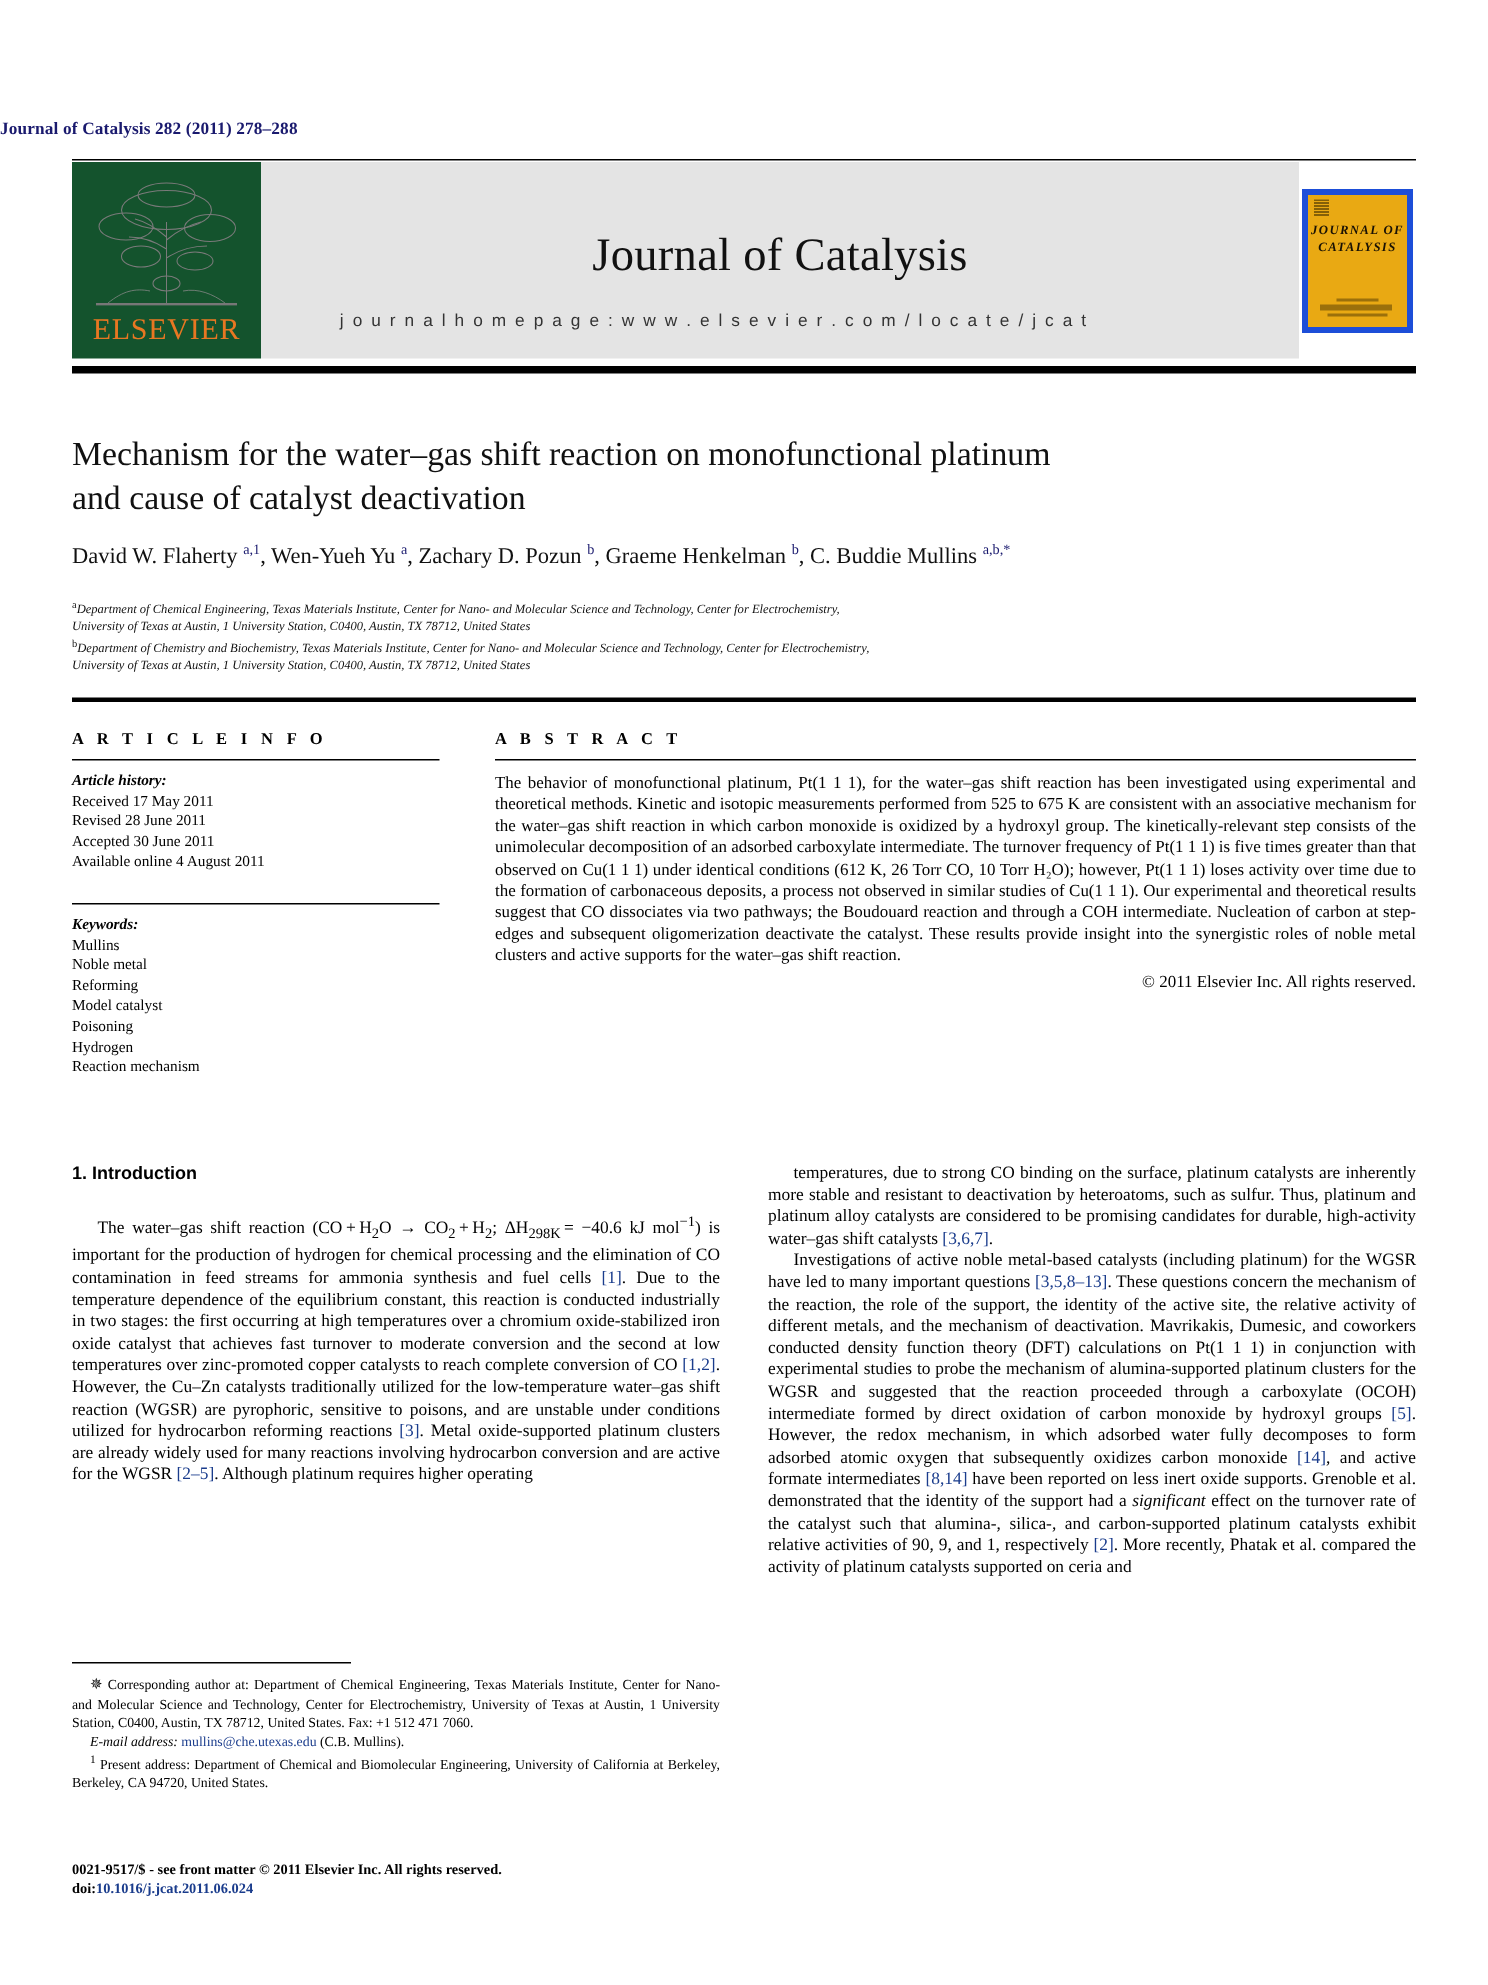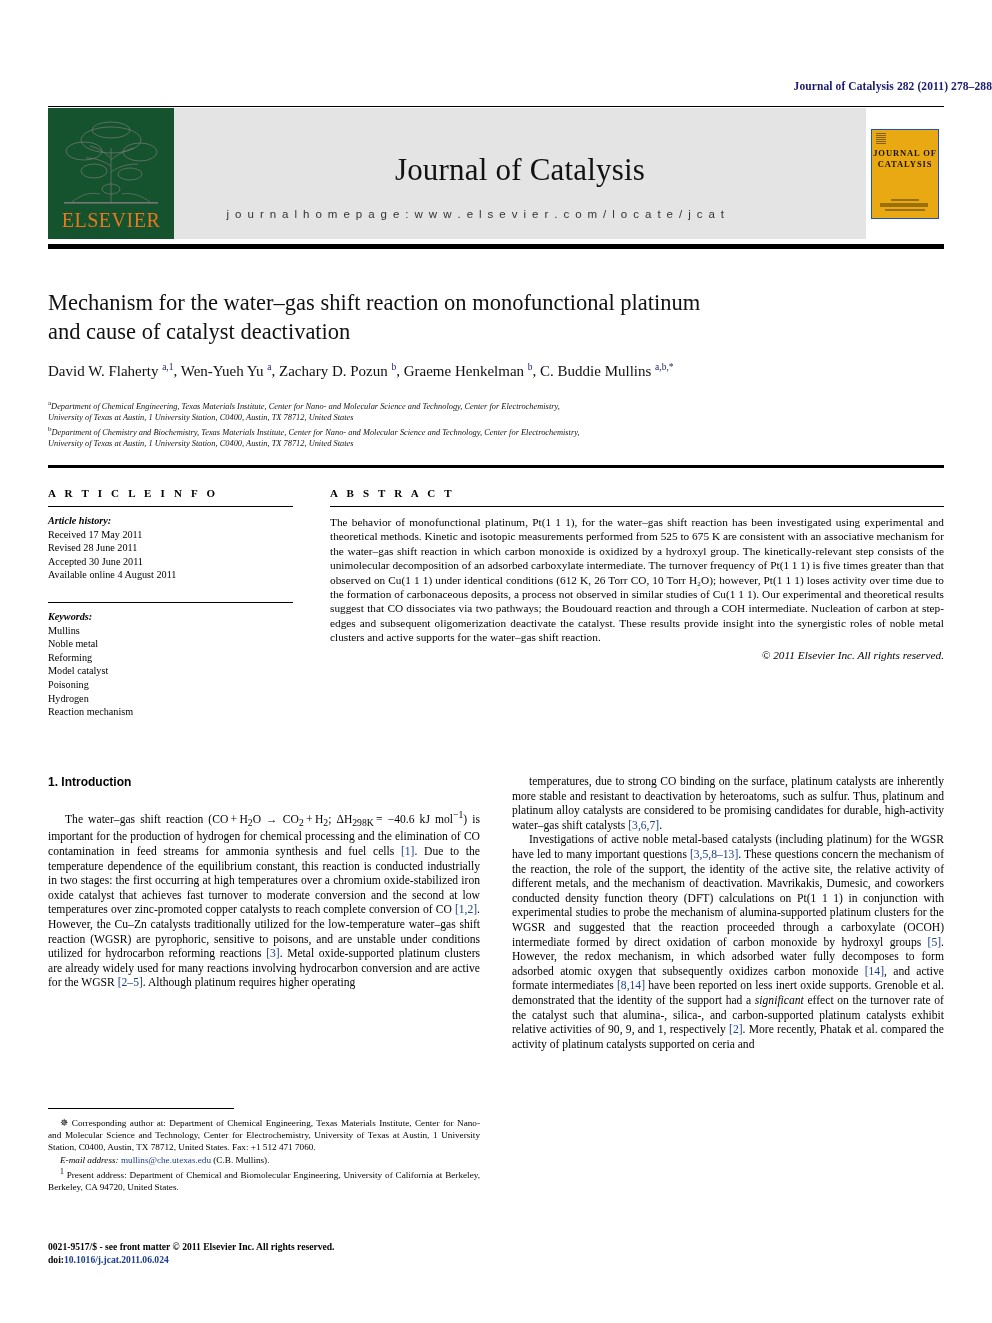"Journal of Catalysis 282 (2011)" .runninghead { text-align: right -> left }
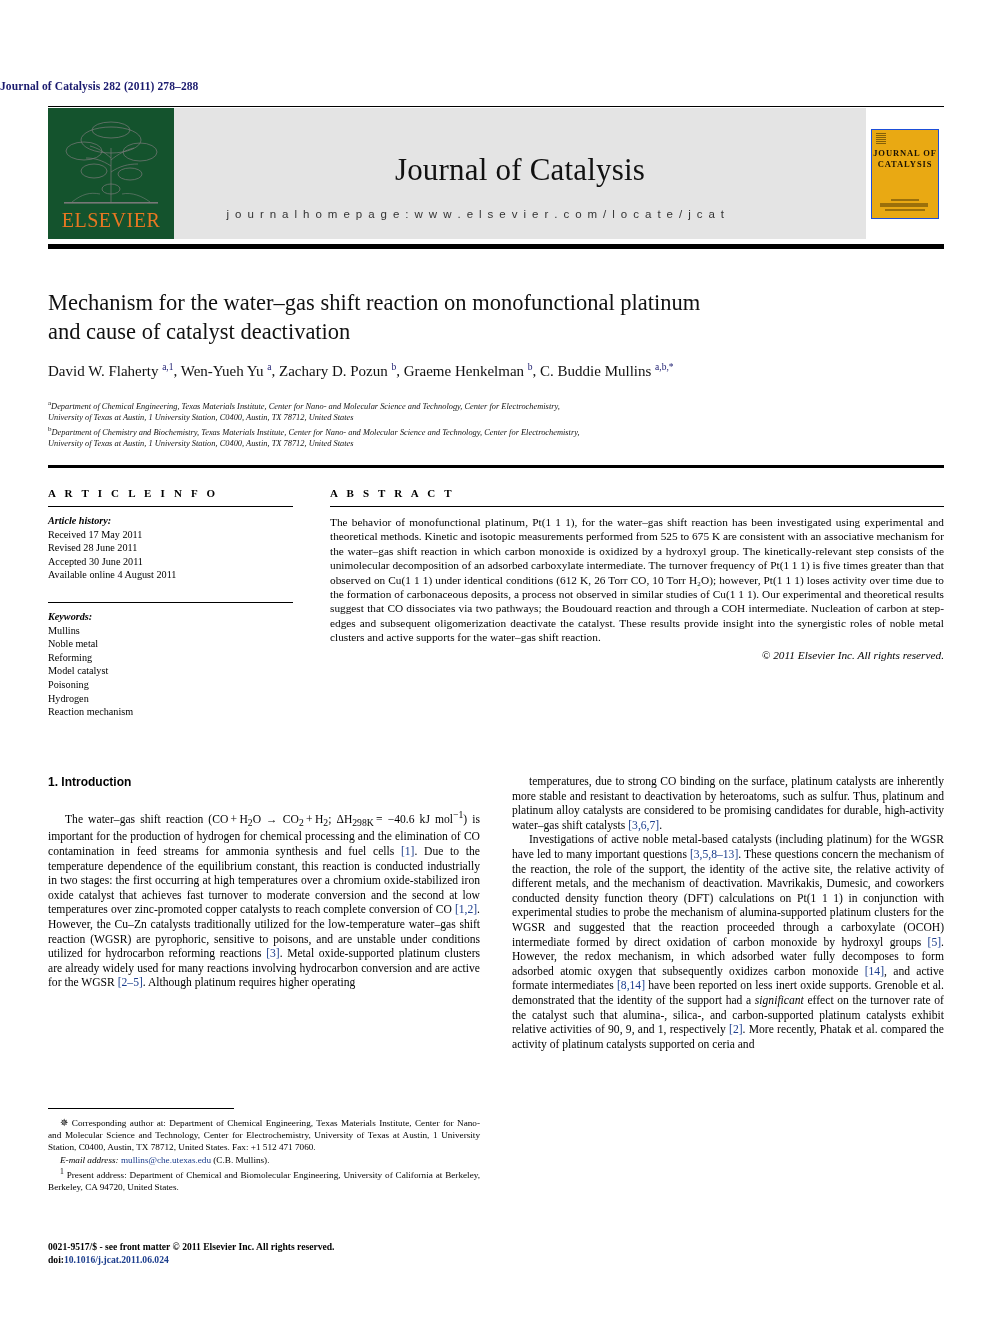"JOURNAL OF" .cover { border: 1px solid #1d4ed8 -> 4px solid #1d4ed8; font-style: none -> italic }
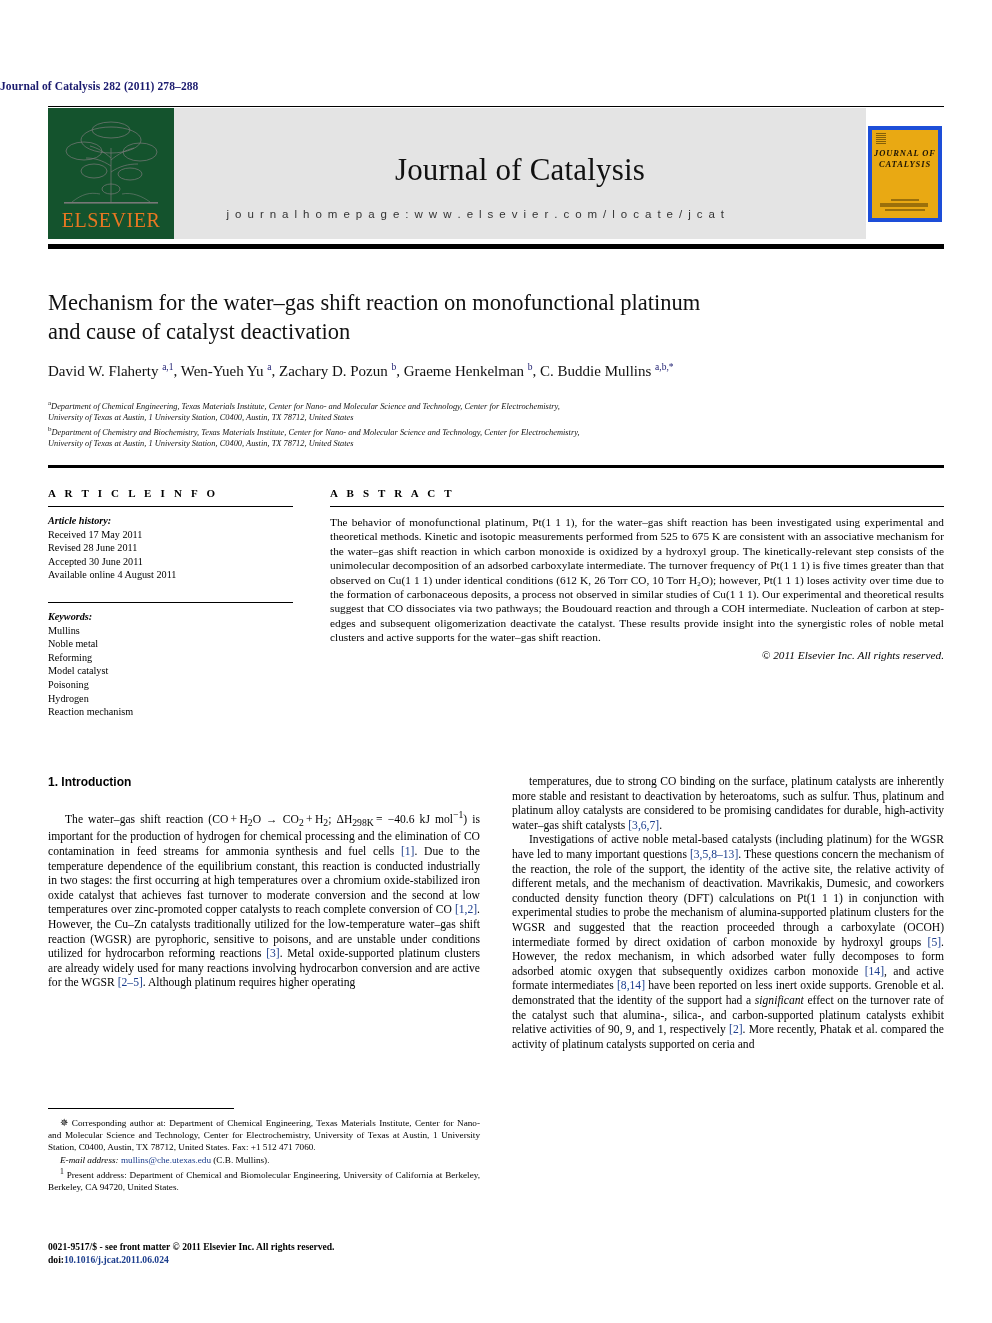"© 2011 Elsevier Inc. All" .abs-copy { font-style: italic -> none }
